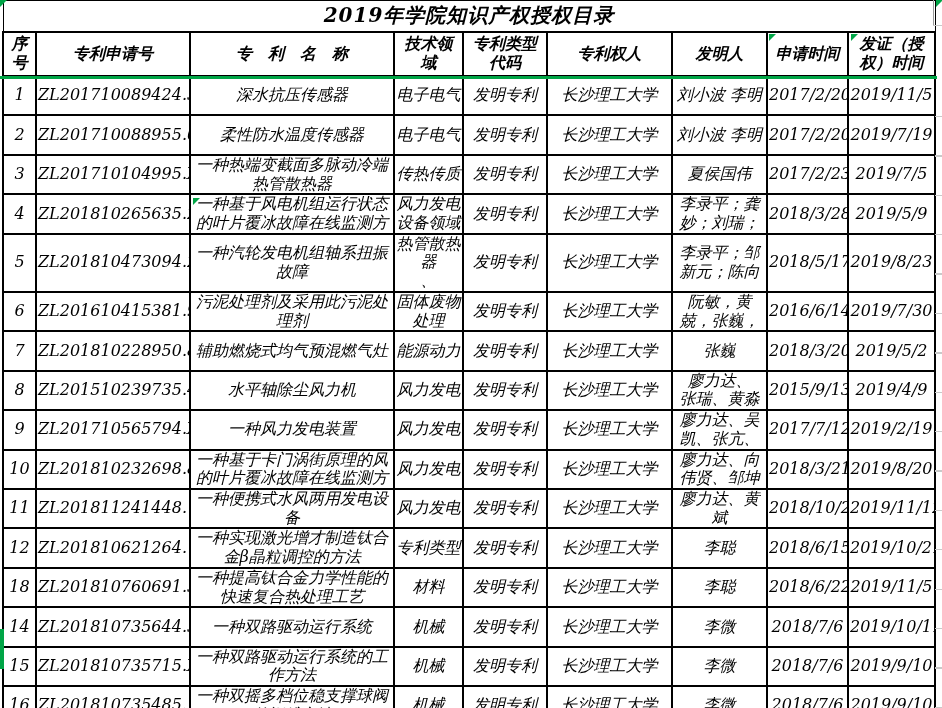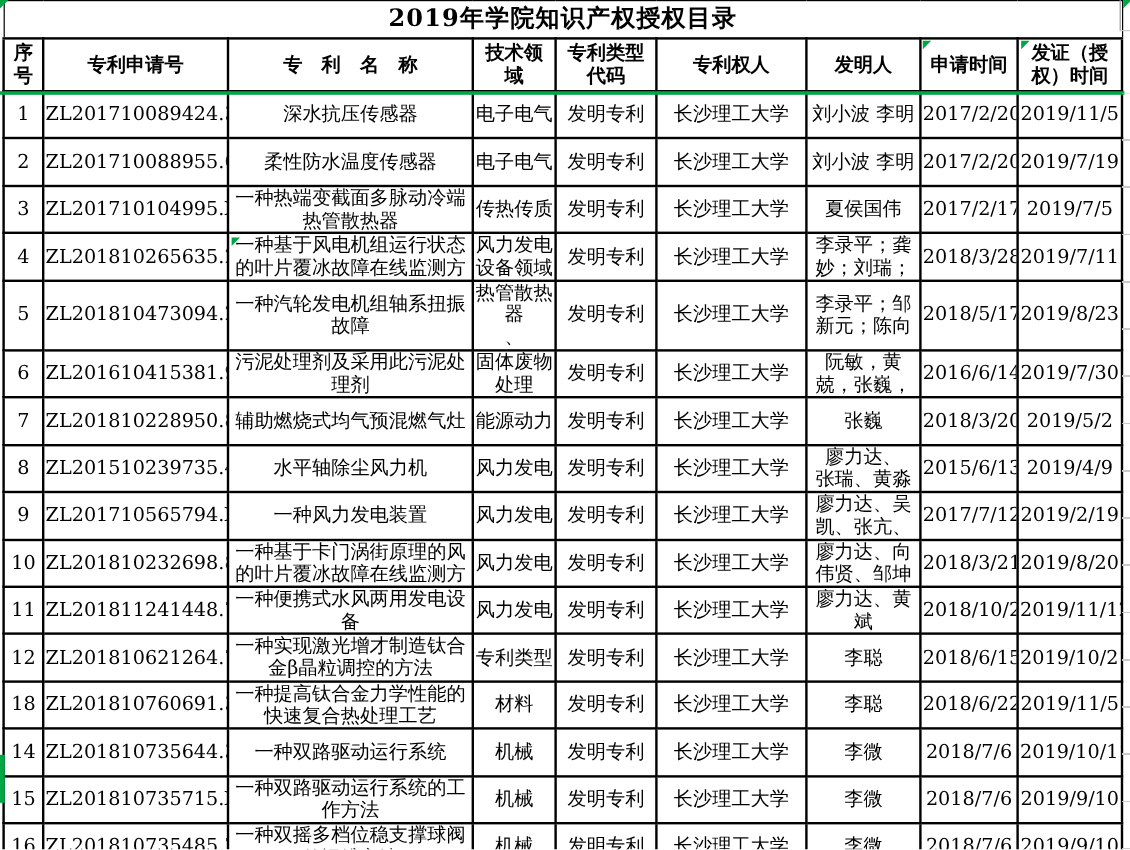"2019年学院知识产权授权目录" #sheet { font-style: none -> italic }
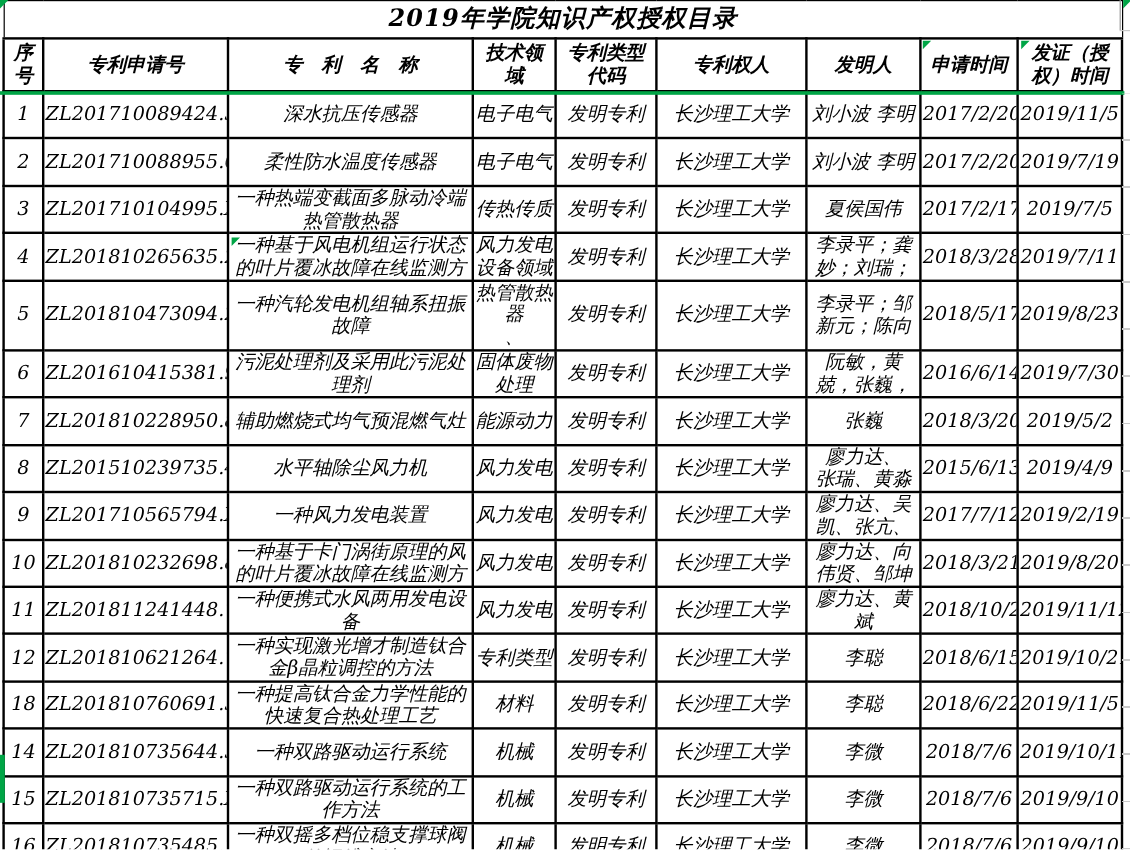"2017/2/17" td.nowrap { text: 2017/2/17 -> 2017/2/23 }
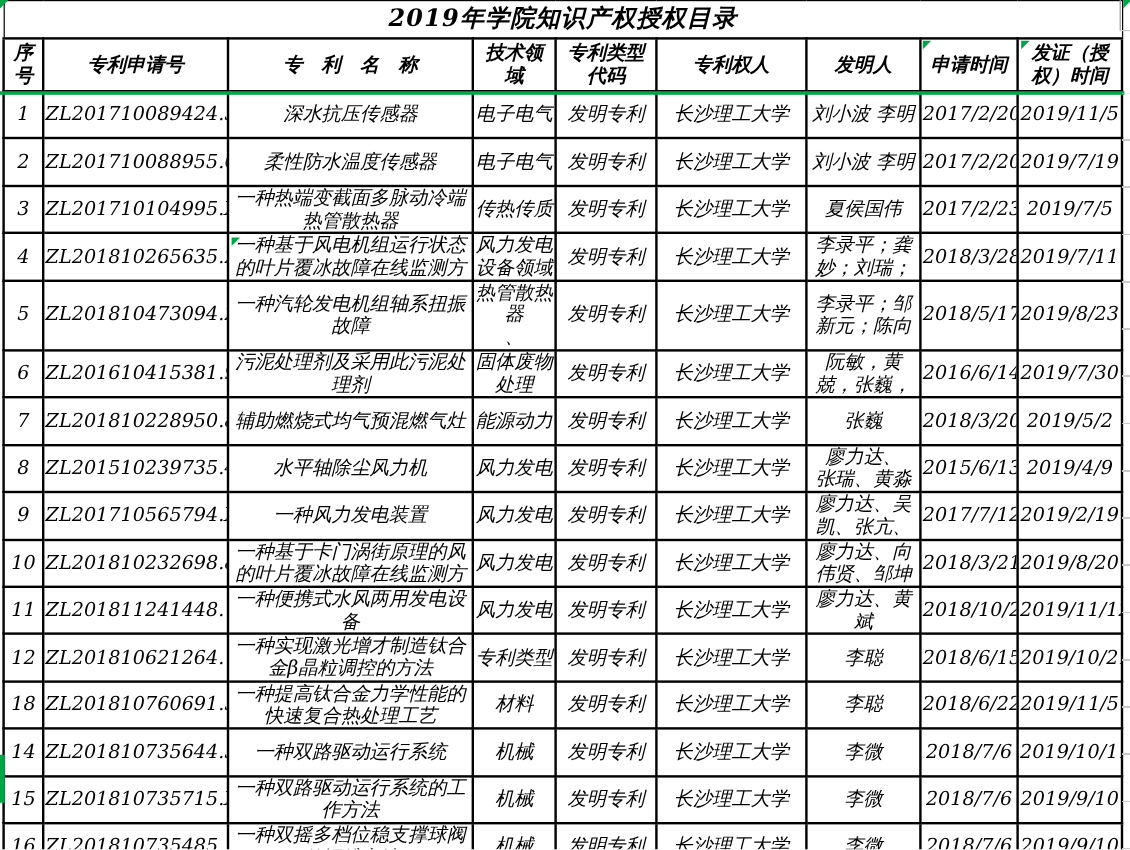"2019/7/11" td.nowrap { text: 2019/7/11 -> 2019/5/9 }
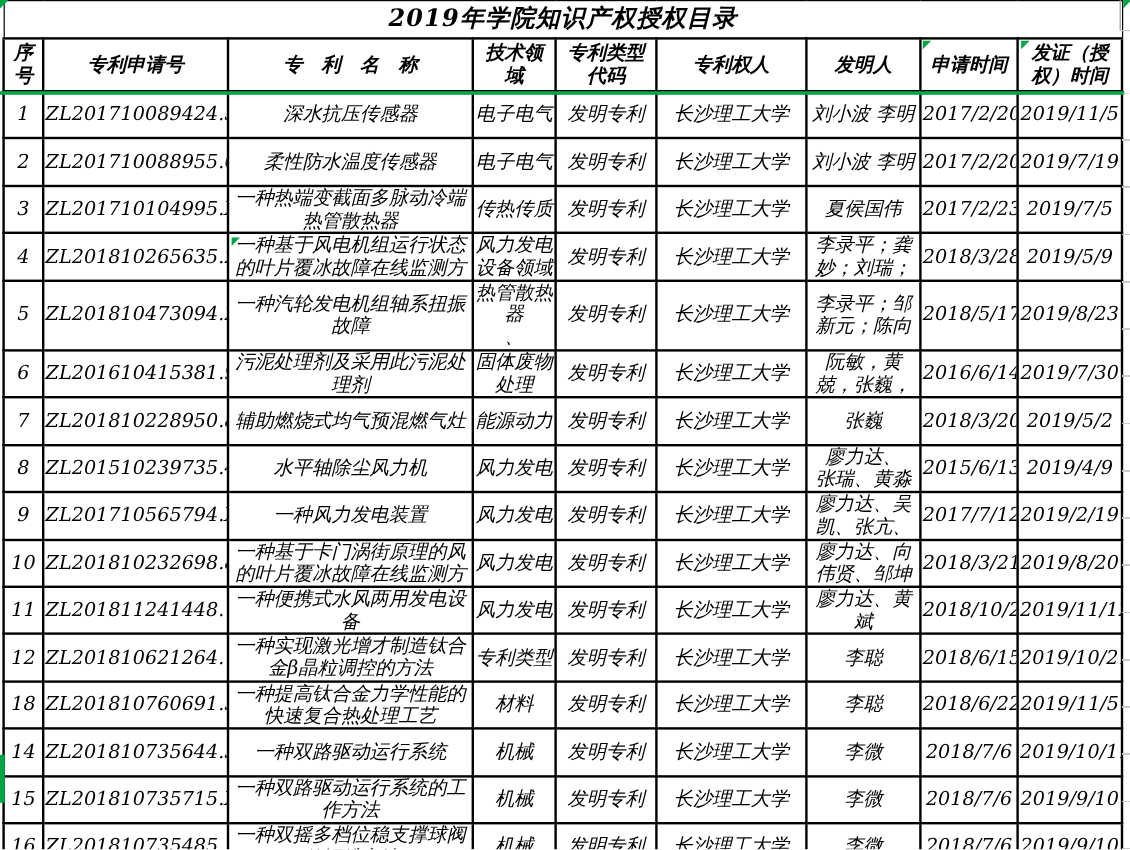"2015/6/13" td.nowrap { text: 2015/6/13 -> 2015/9/13 }
